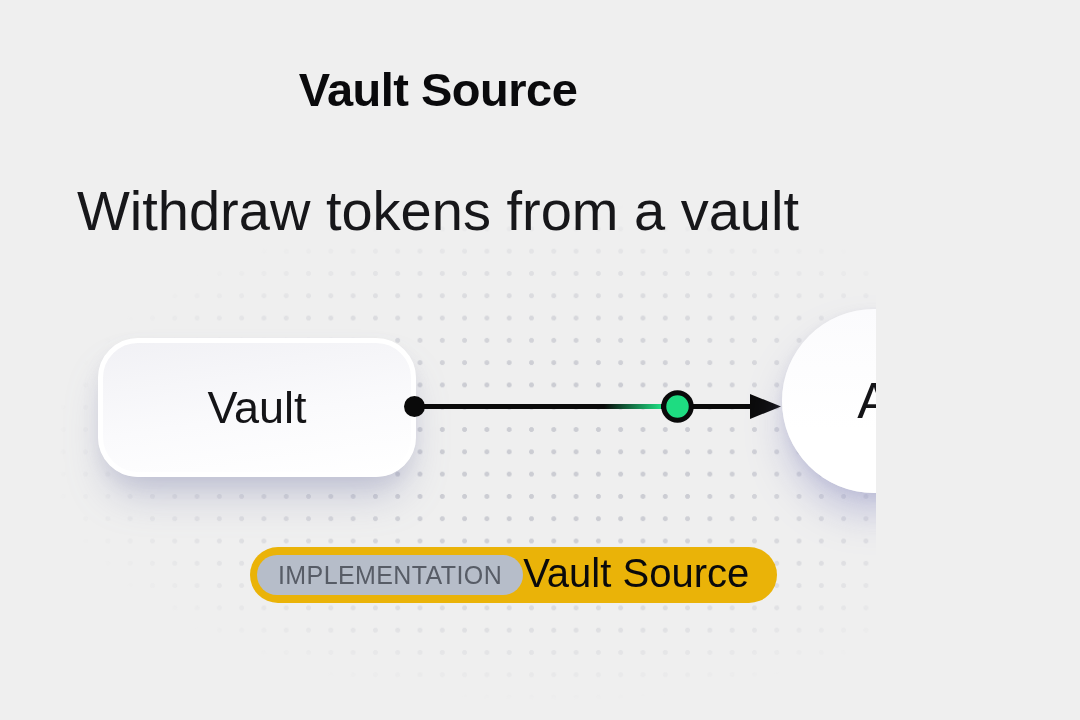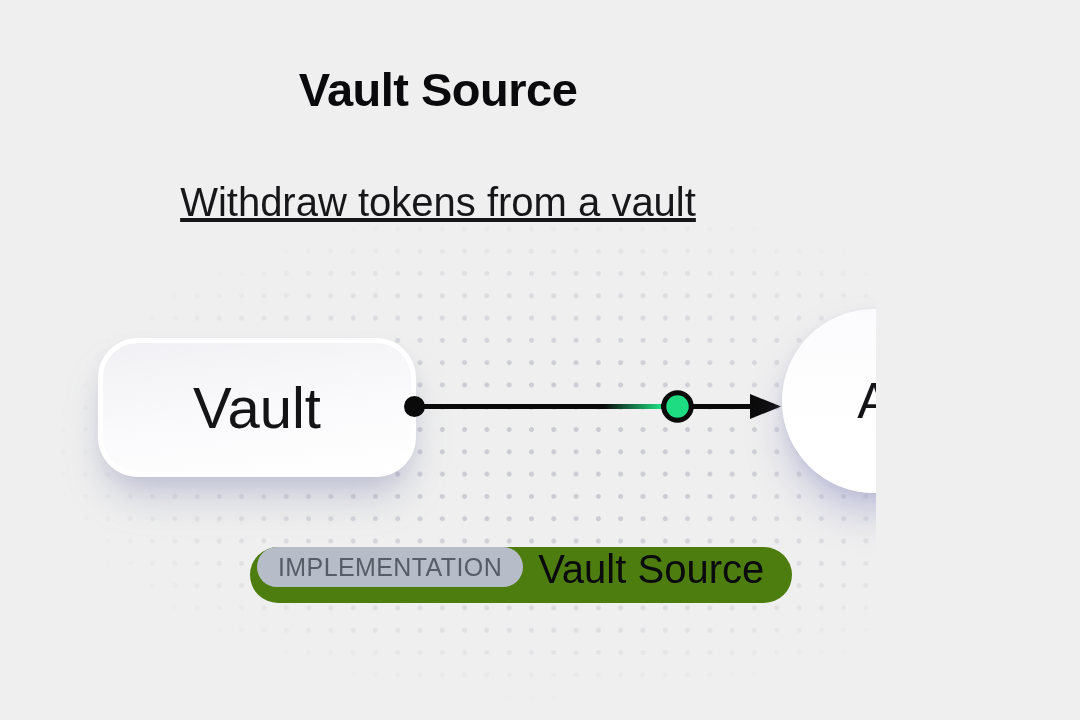"Withdraw tokens from a vault" .subtitle { font-size: 40px -> 56px; text-decoration: underline -> none }
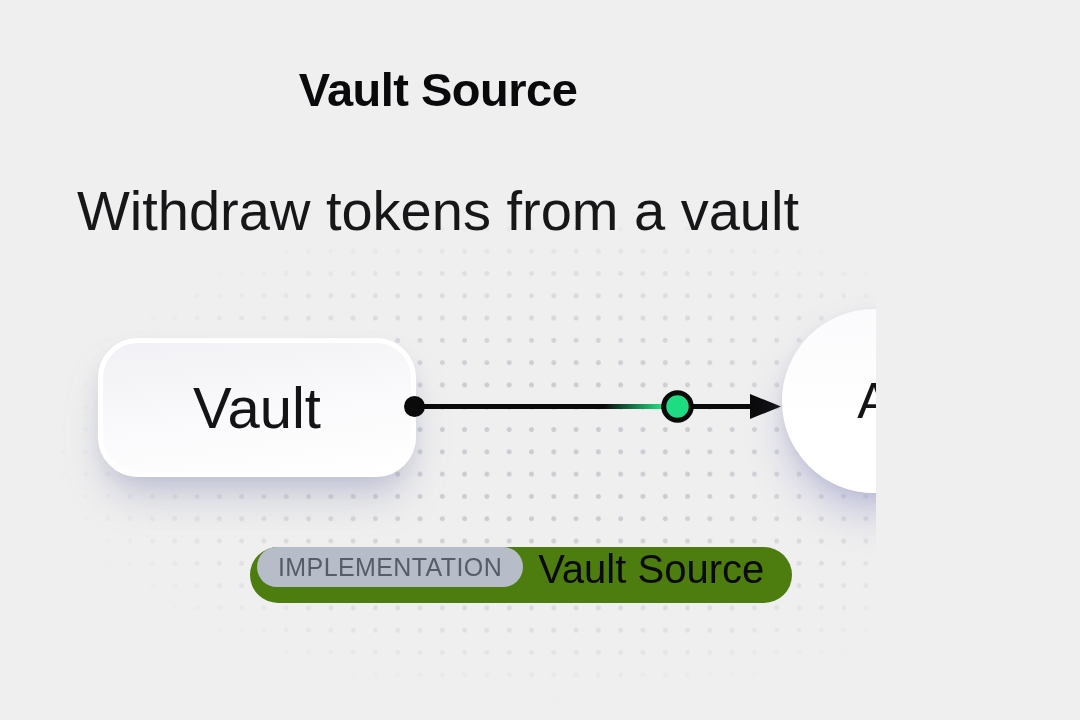"Vault" .vault-node { font-size: 58px -> 45px }
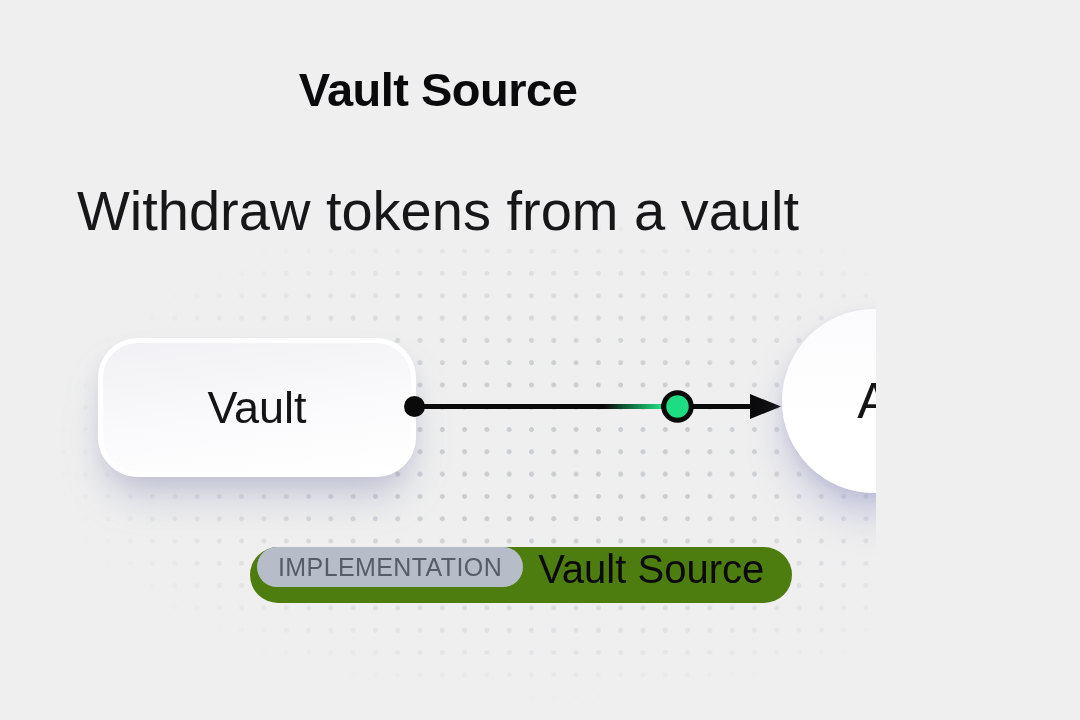"IMPLEMENTATION" .badge { align-items: none -> center; background: #4d7c0f -> #eab308; gap: 15px -> none }
